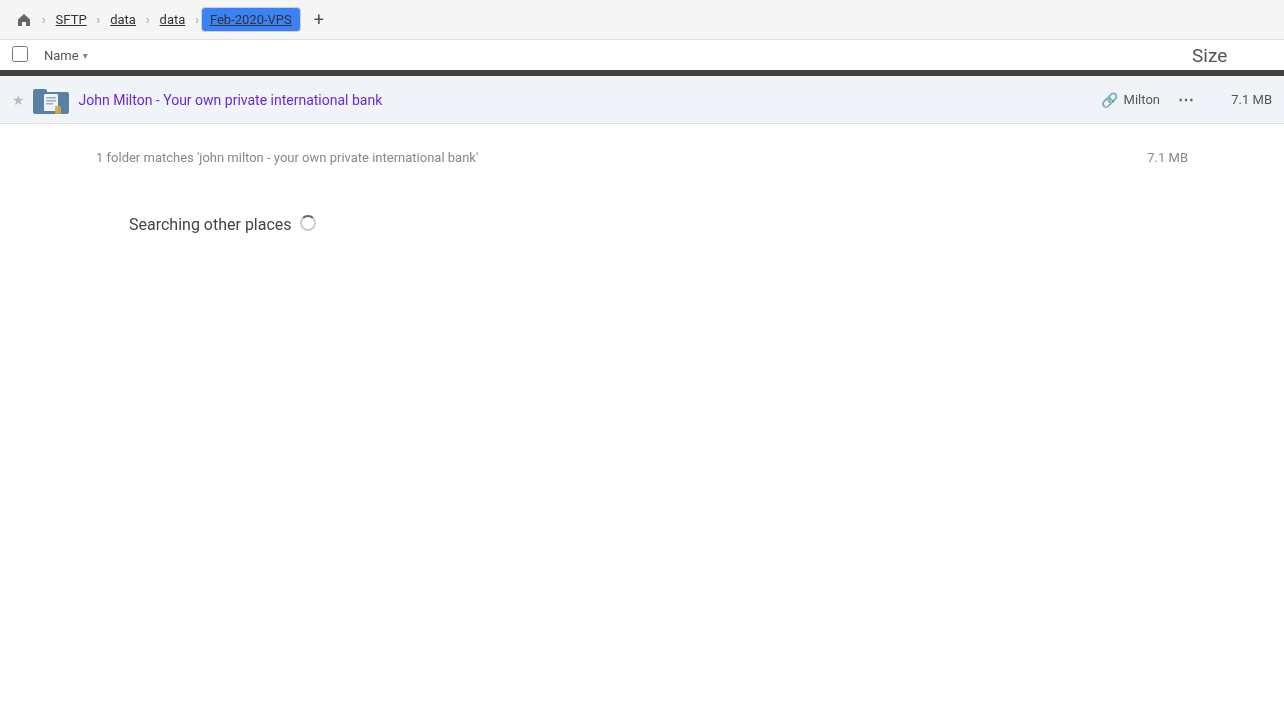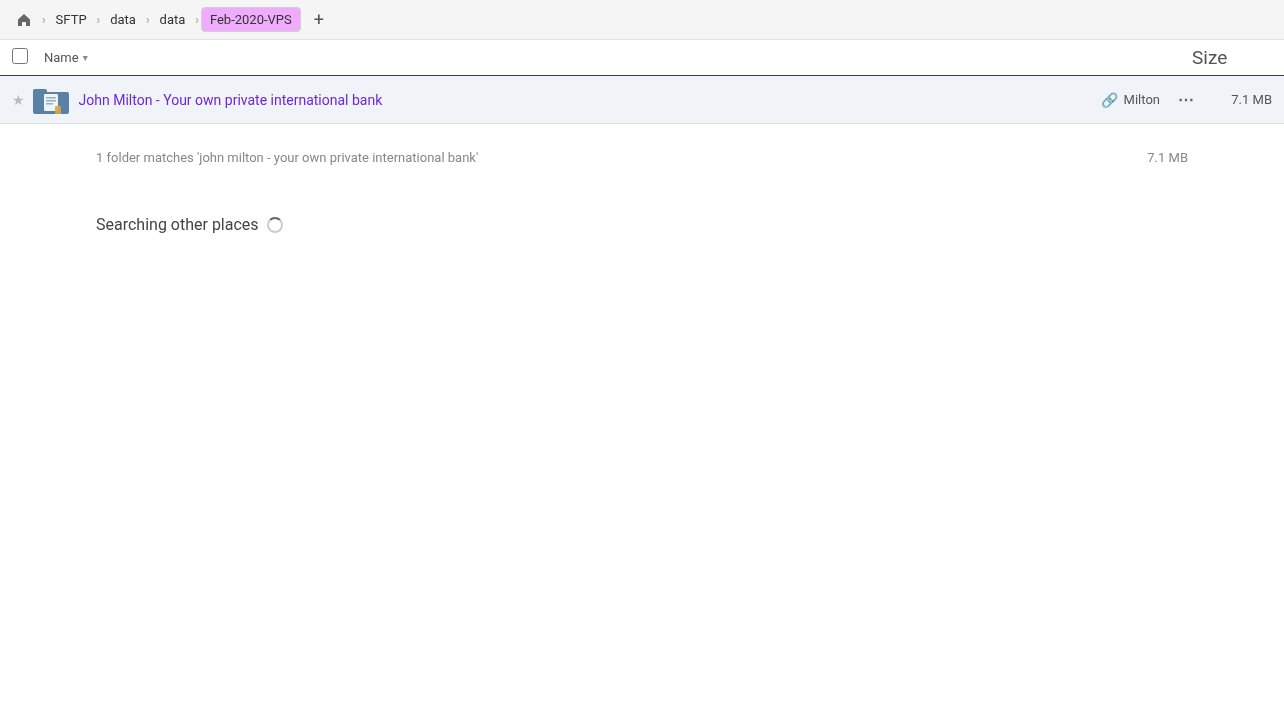"SFTP" .breadcrumb-item { text-decoration: none -> underline }
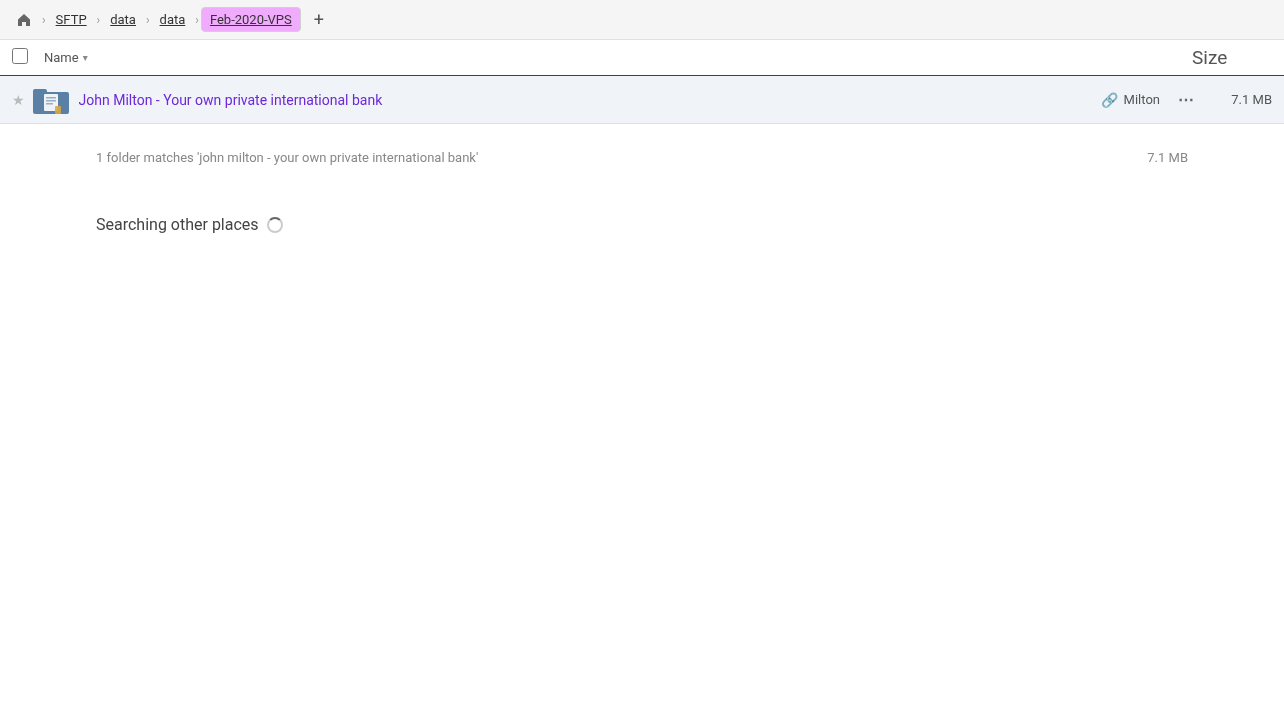"Feb-2020-VPS" .breadcrumb-item.active { background: #f0abfc -> #3b82f6 }
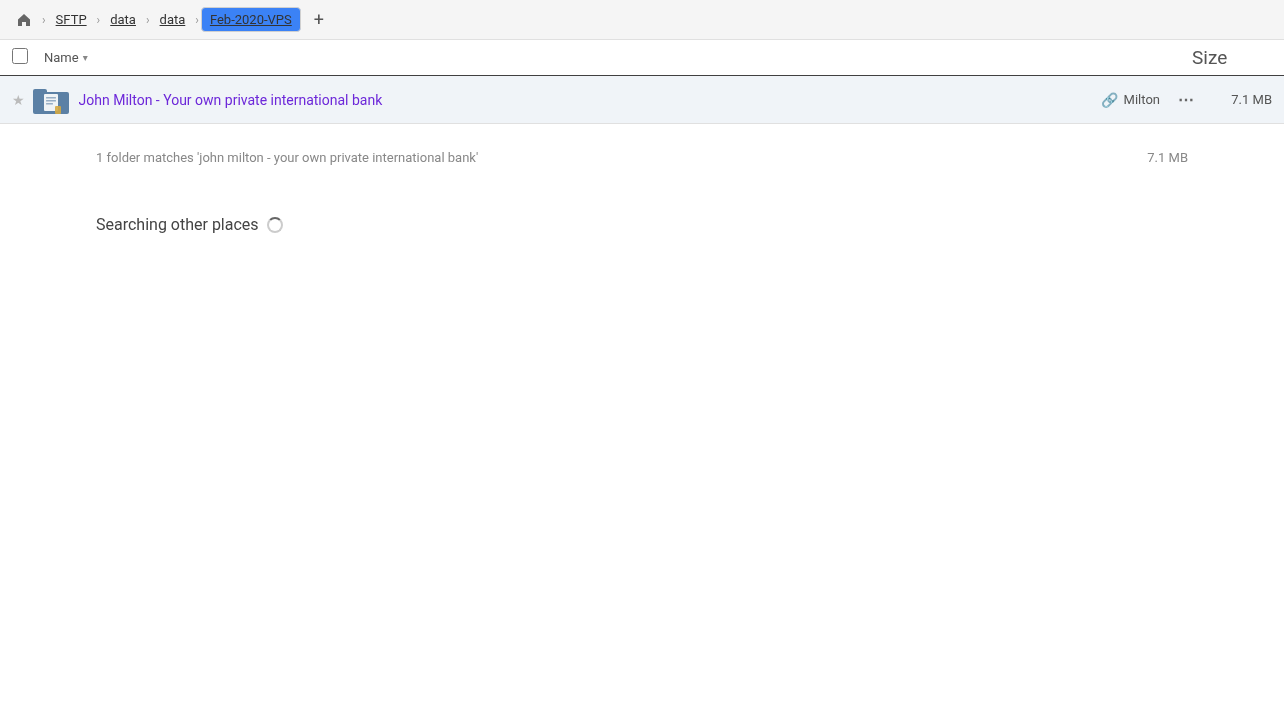"Name" .column-header { border-bottom: 1px solid #404040 -> 6px solid #404040 }
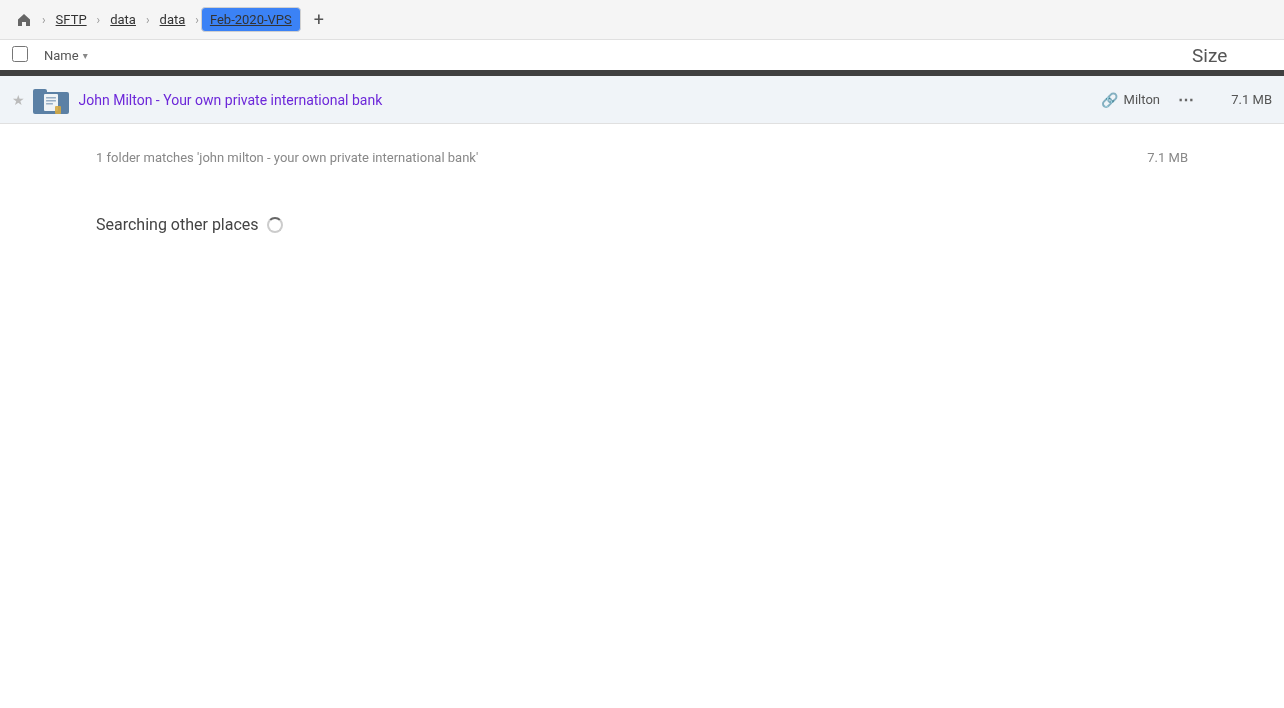"Searching other places" .searching-other { align-items: center -> flex-start; margin-left: none -> 33px }
